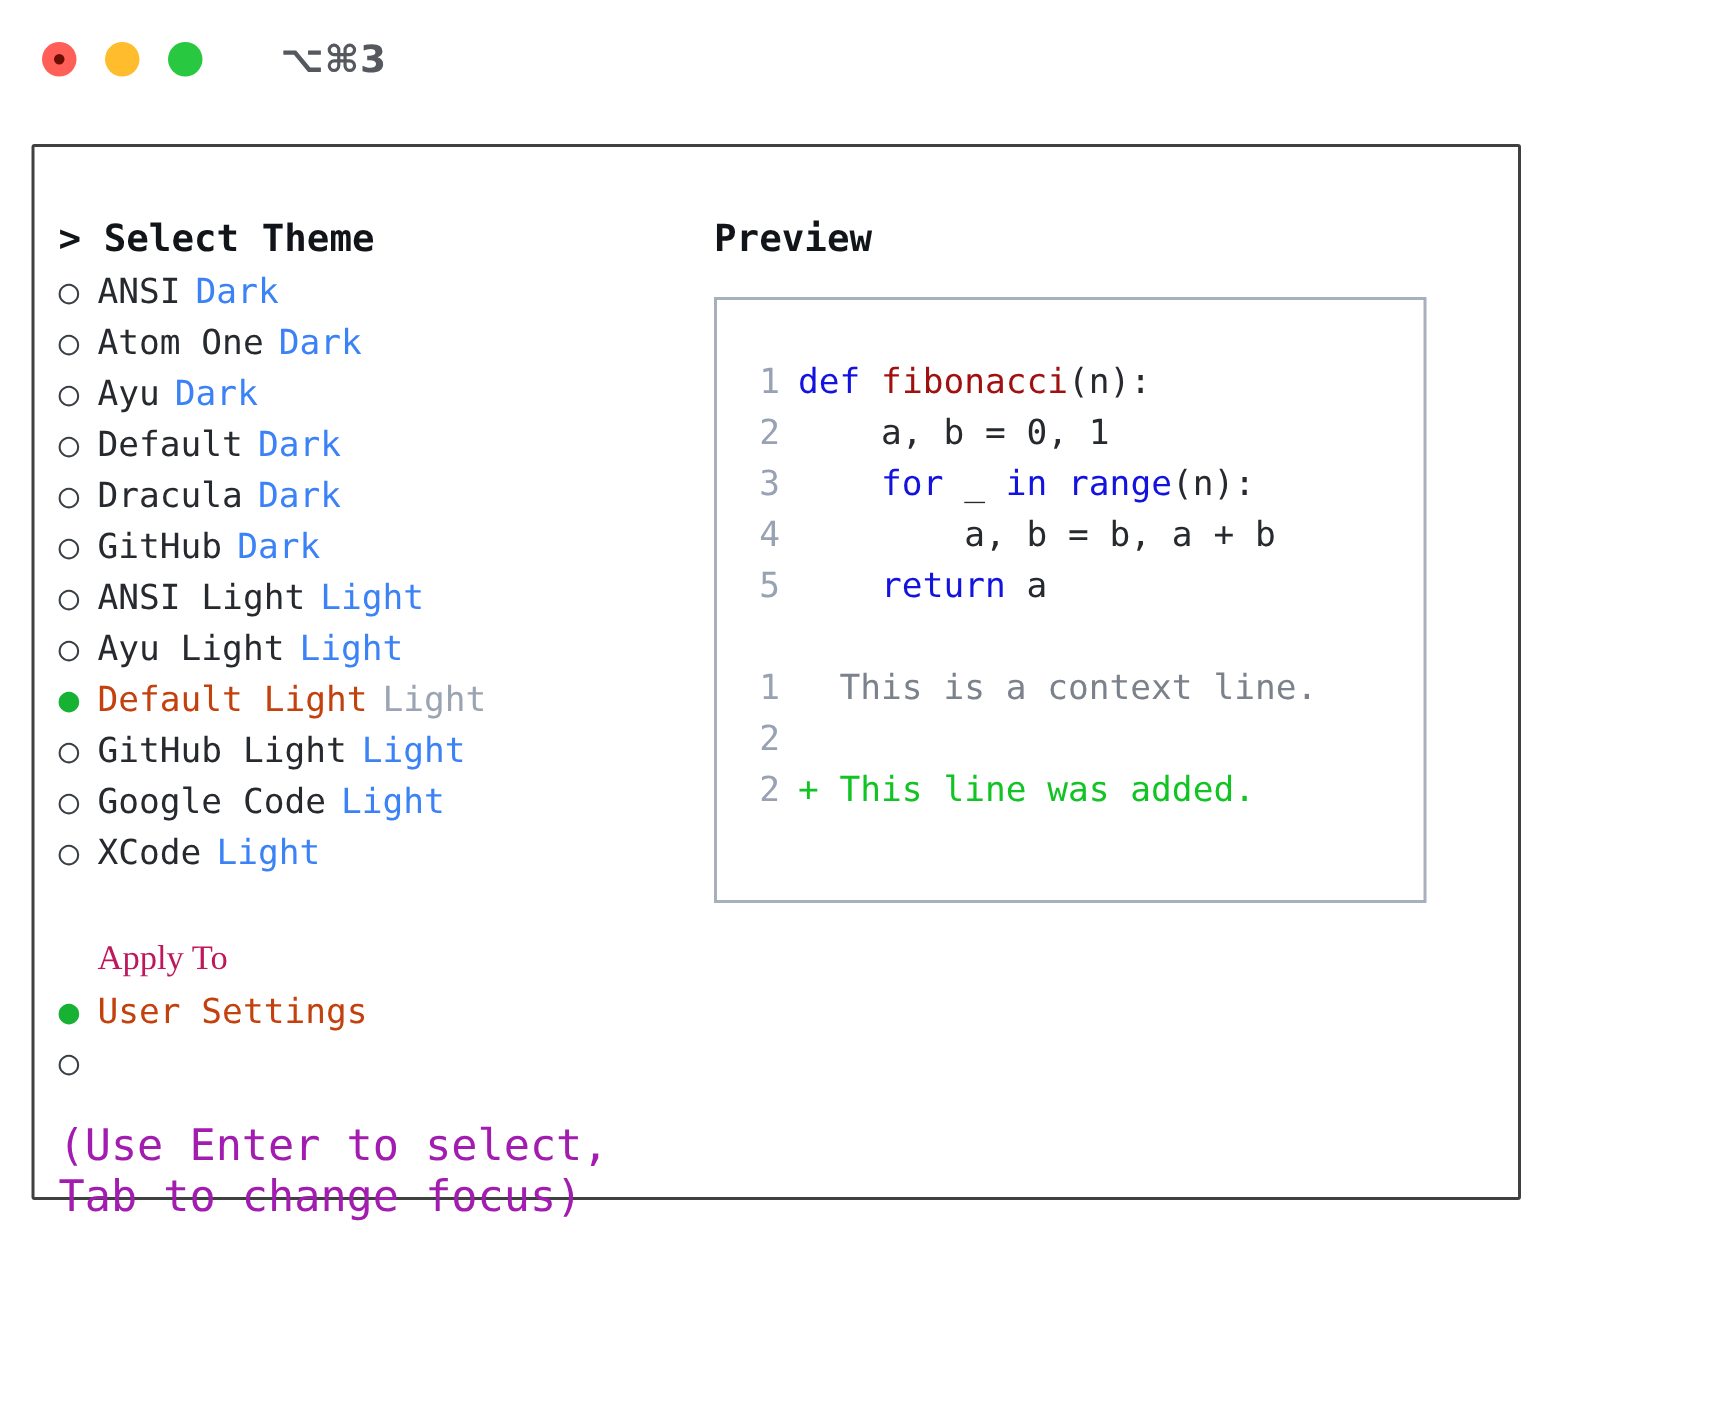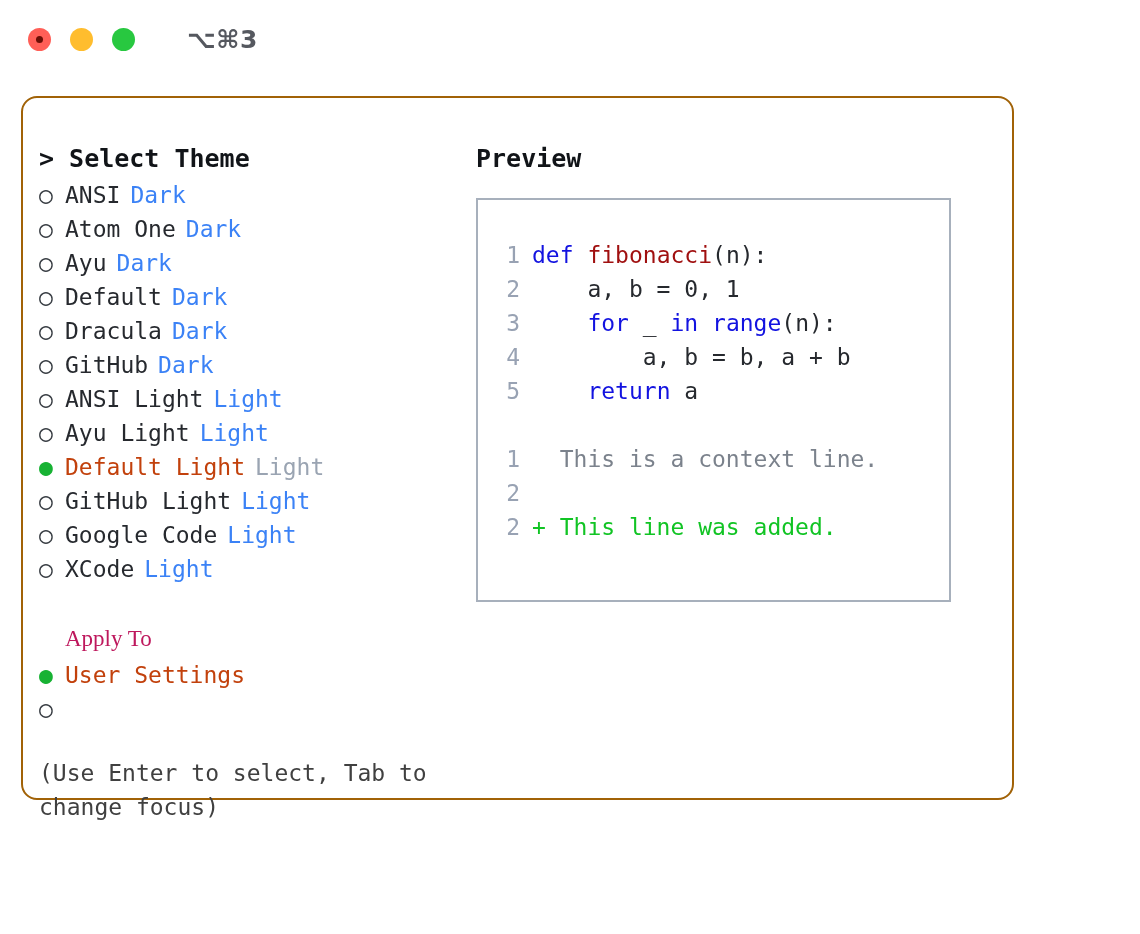"> Select Theme" .panel { border: 2px solid #a16207 -> 2px solid #404040; border-radius: 16px -> 2px }
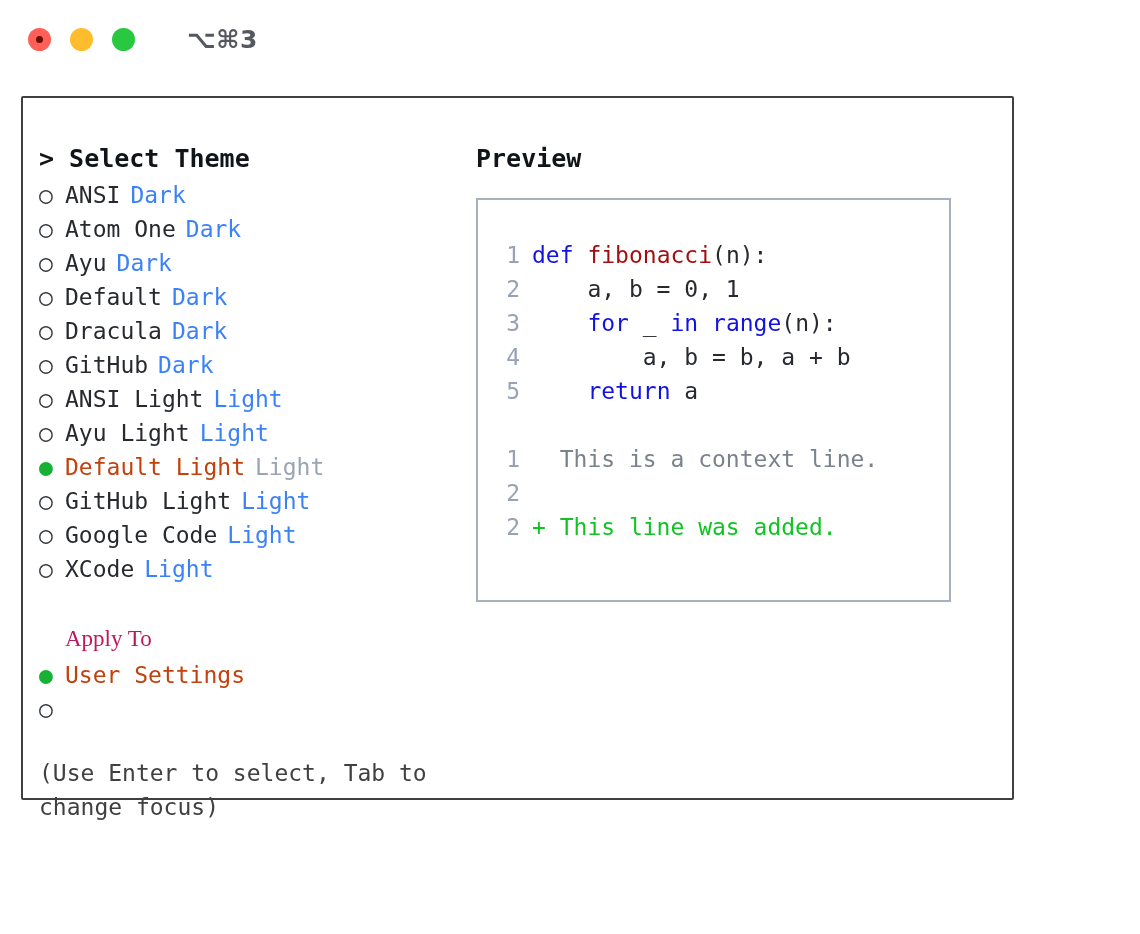"(Use Enter to select, Tab" .hint { color: #404040 -> #a21caf; font-size: 23px -> 29px; margin-top: 30px -> 20px }
